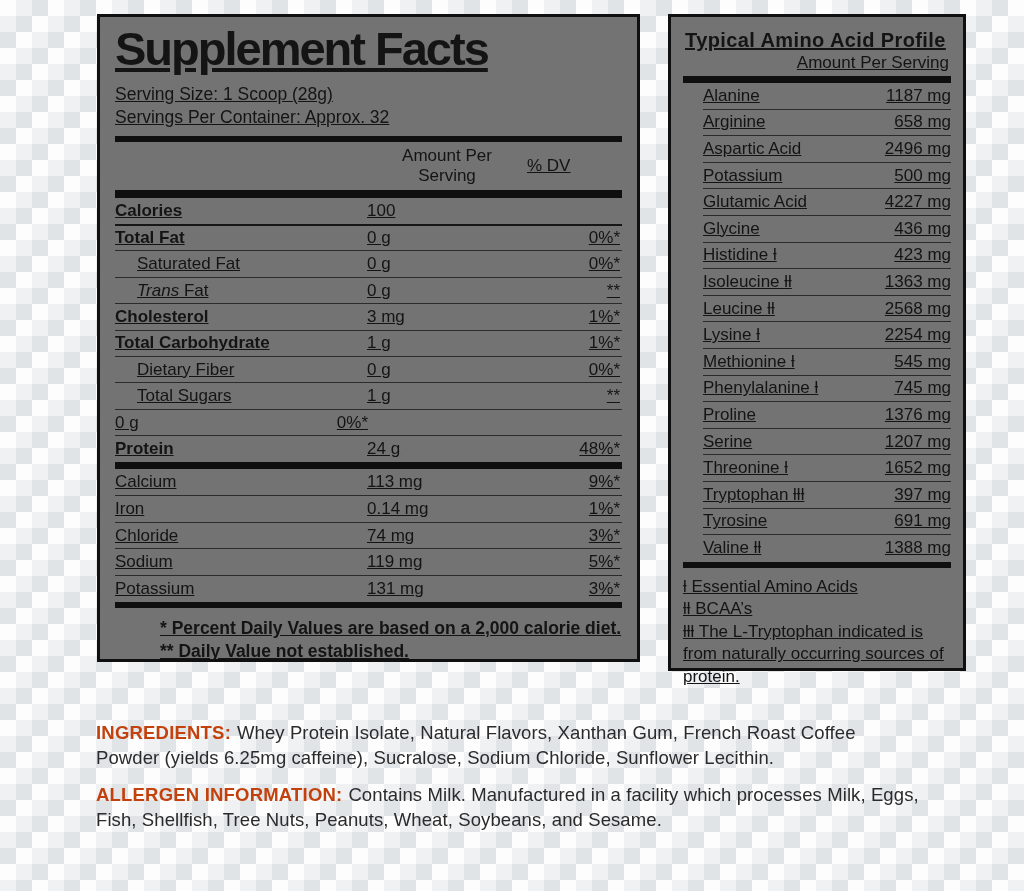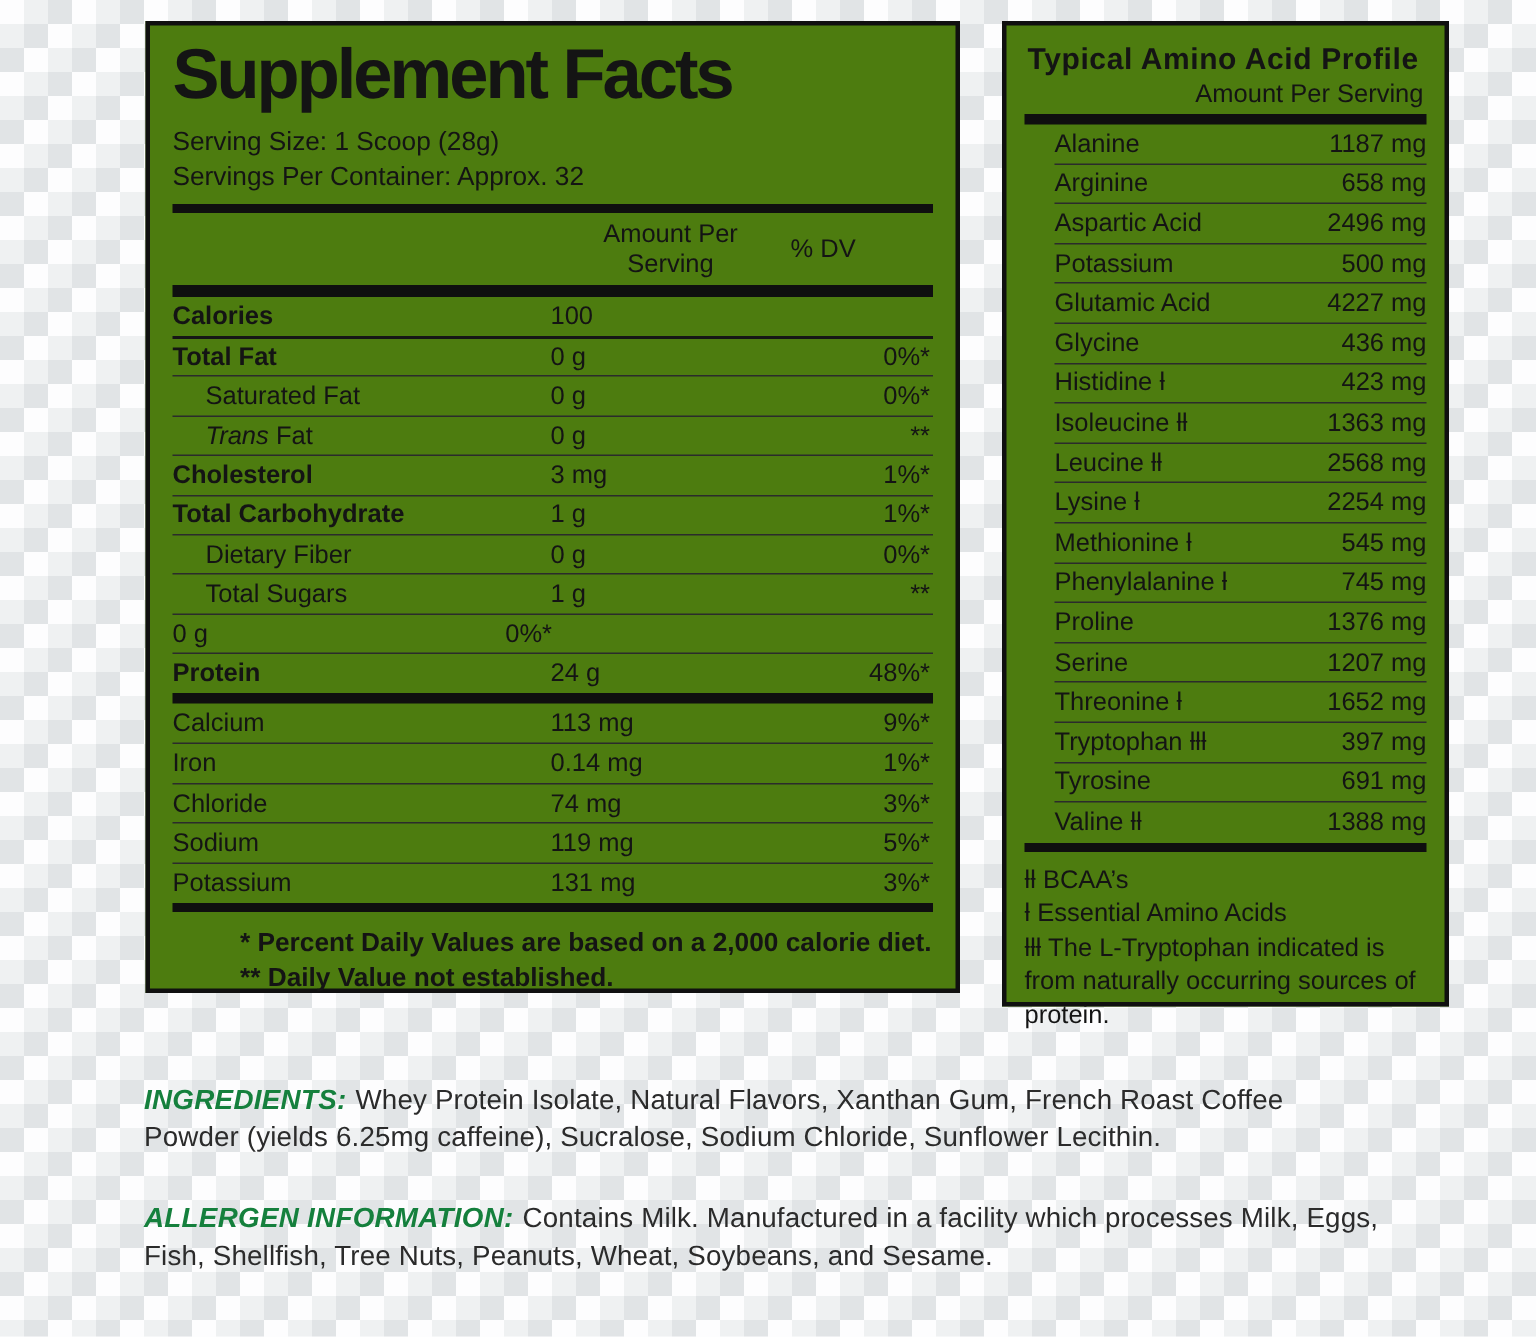"Supplement Facts" .panel { background: #4d7c0f -> #737373; text-decoration: none -> underline }
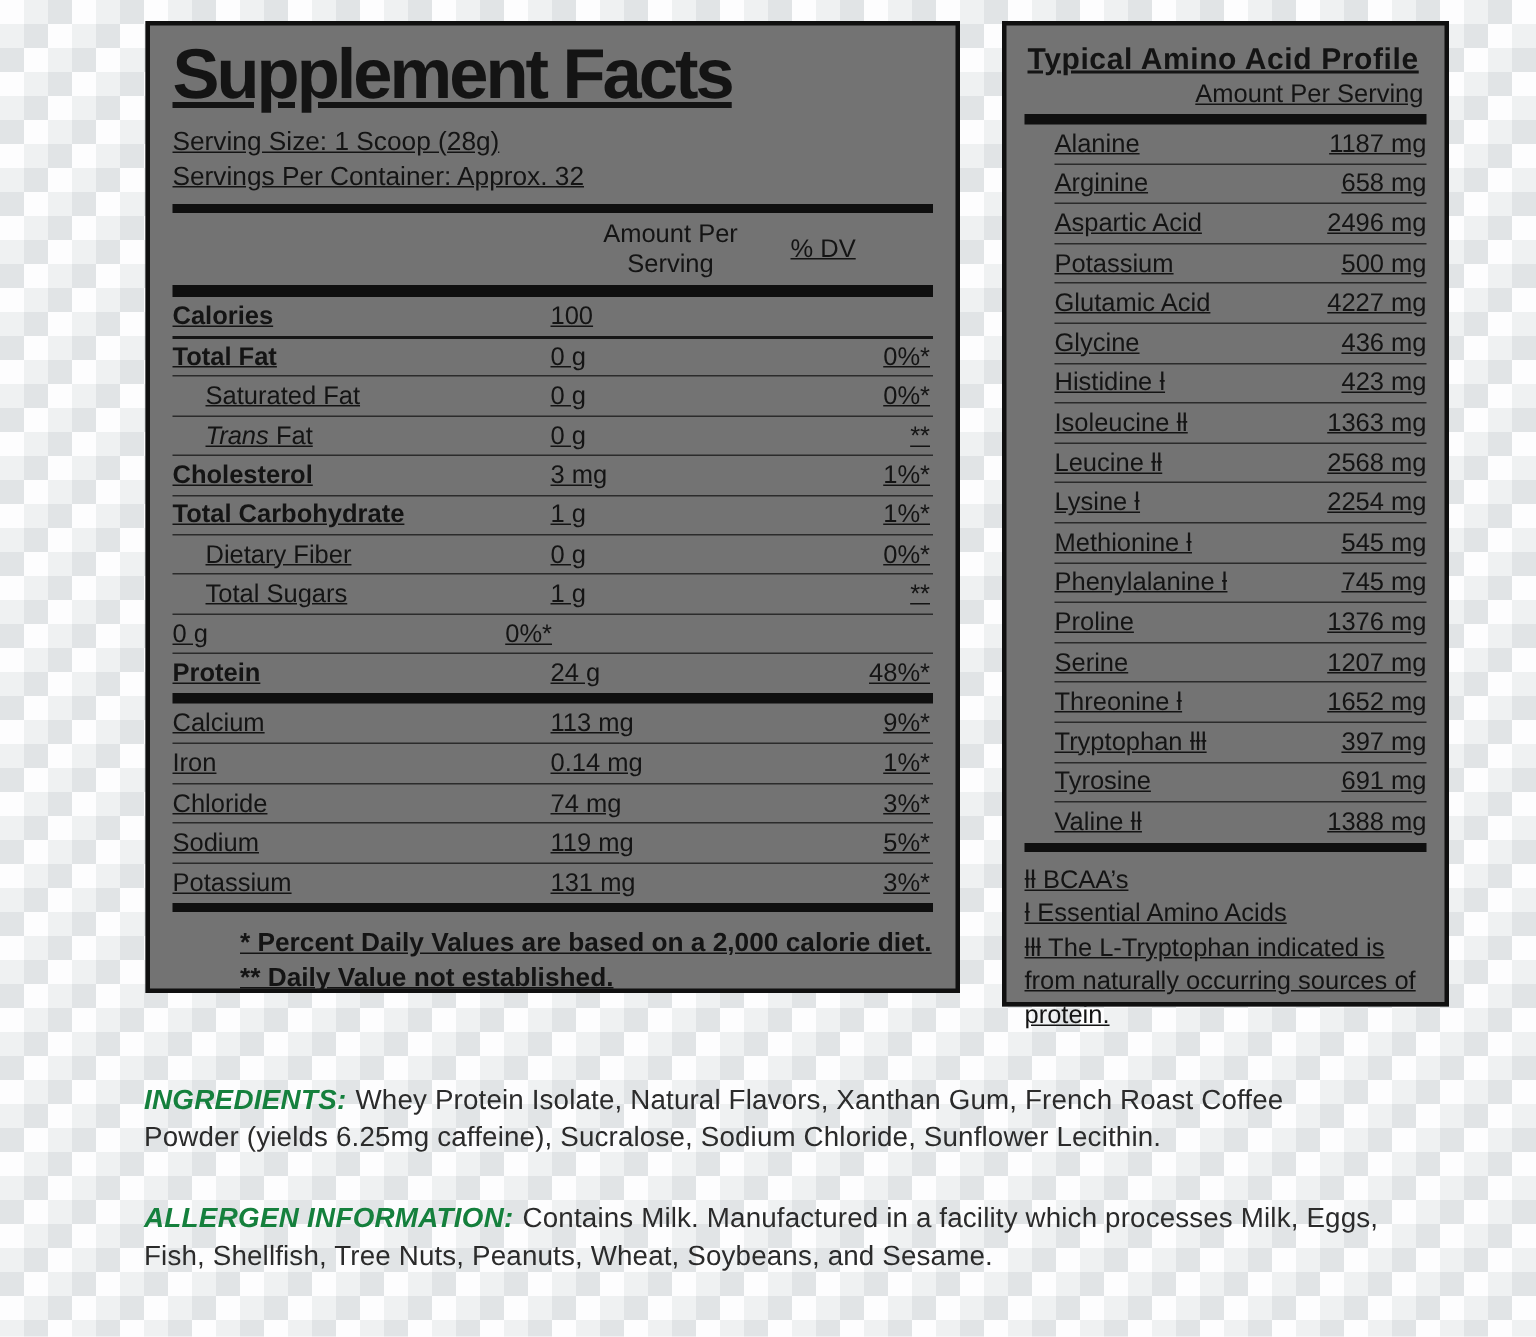"ƚƚ BCAA’s" div { order: before "ƚ Essential Amino Acids" -> after "ƚ Essential Amino Acids" }
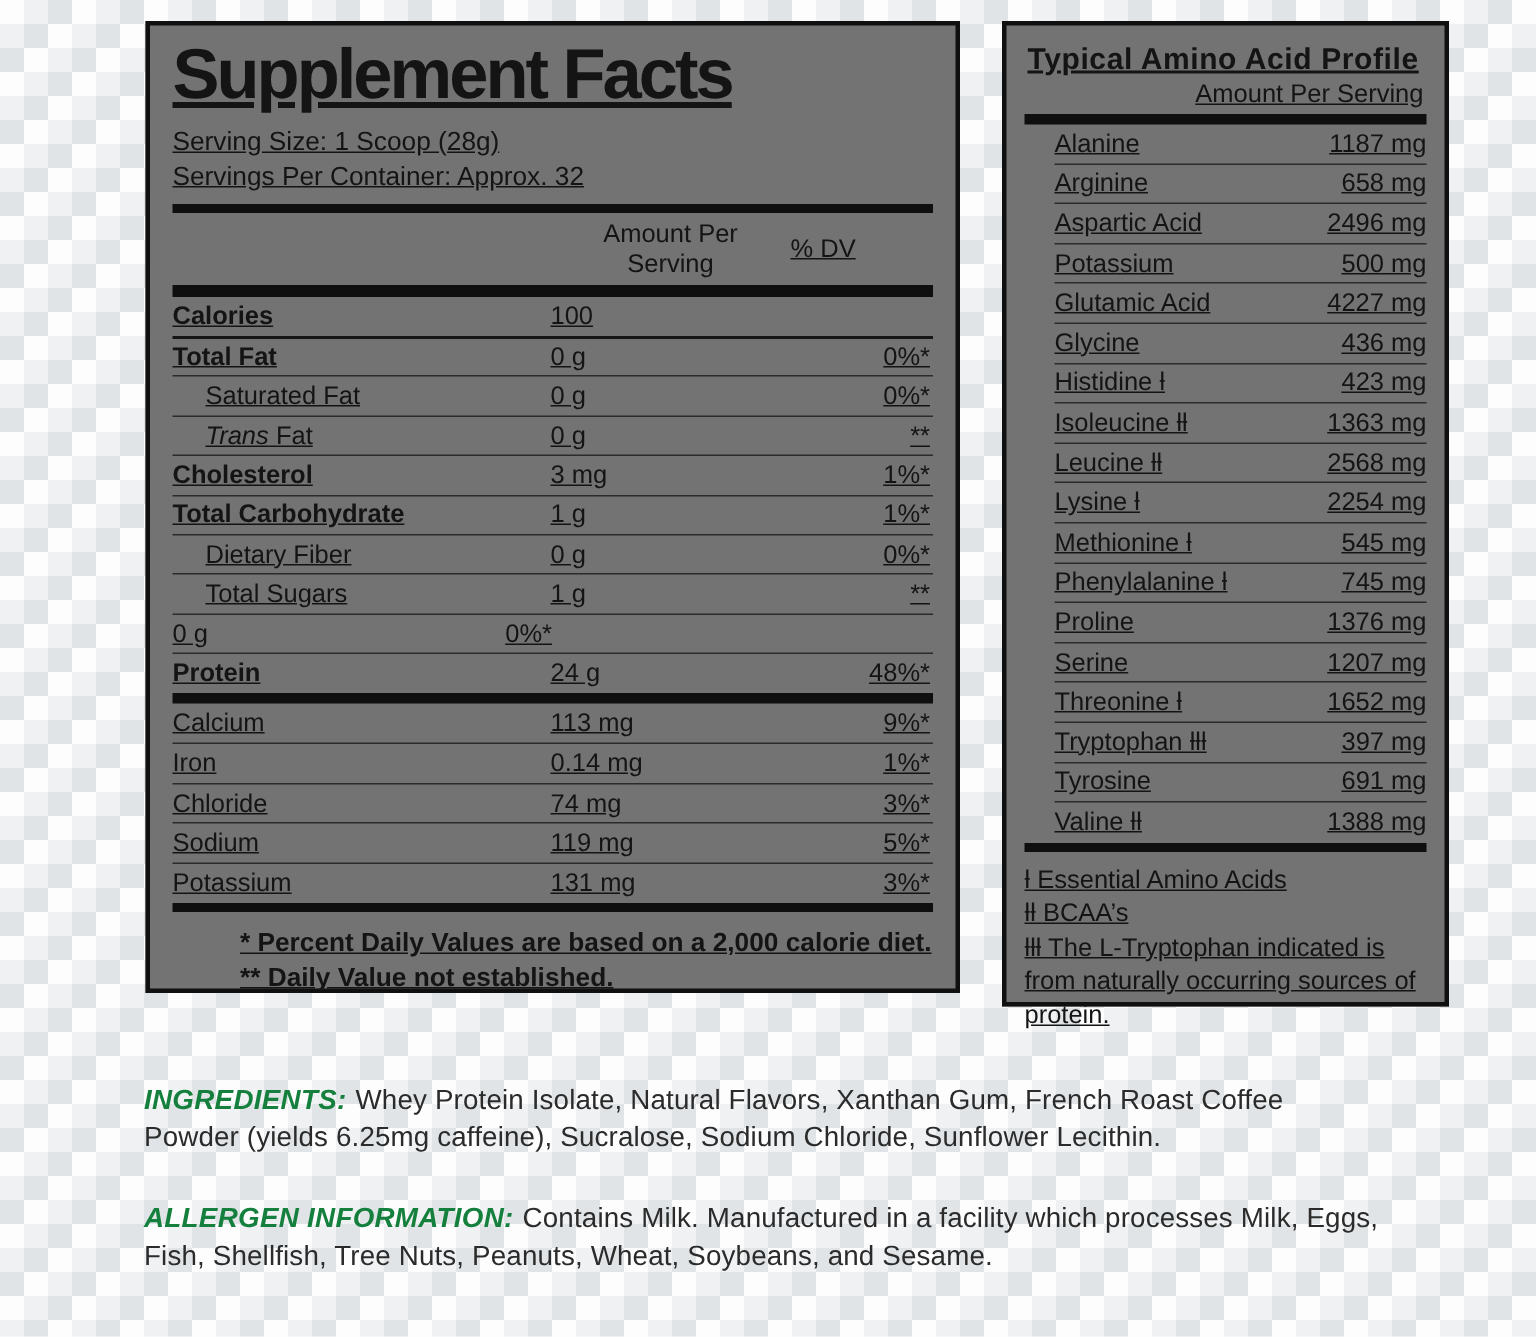"INGREDIENTS:" .ing-label { color: #15803d -> #c2410c; font-style: italic -> none }
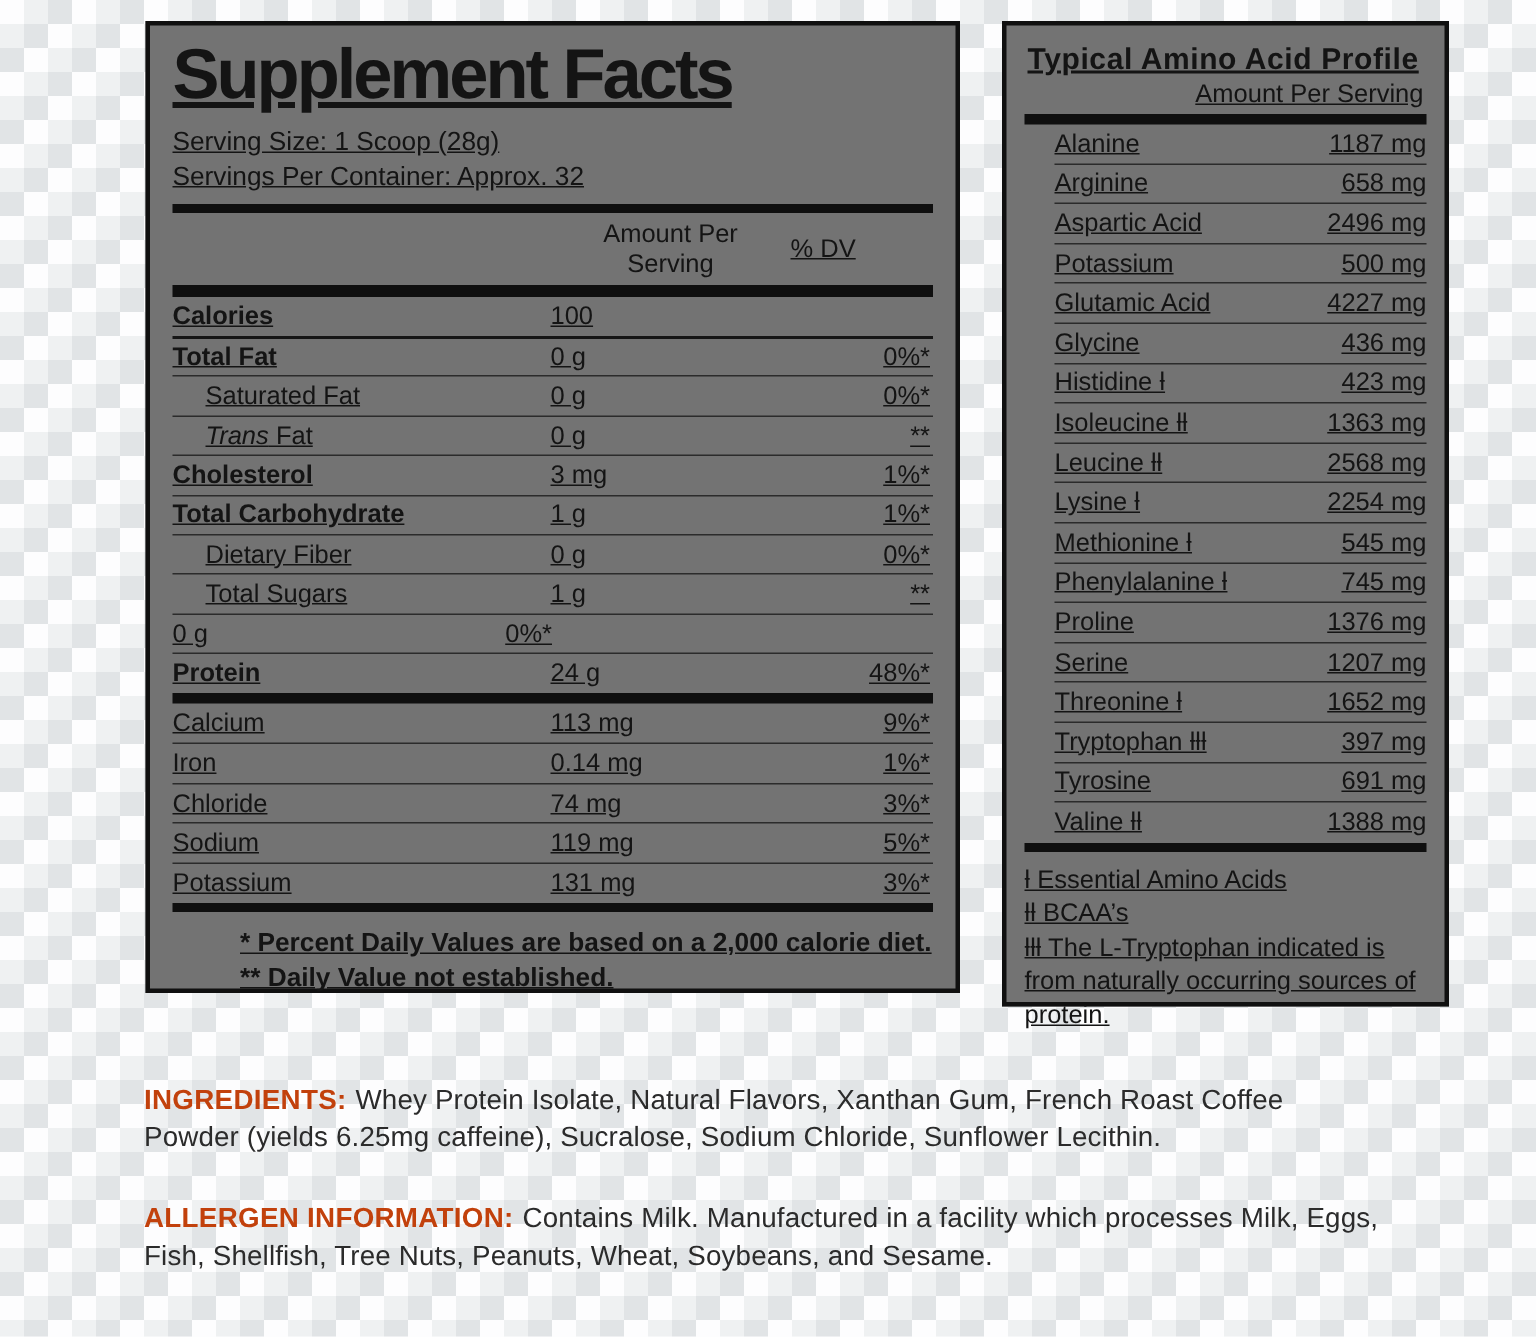"ALLERGEN INFORMATION: Contains Milk." .allergen { top: 780px -> 763px }
